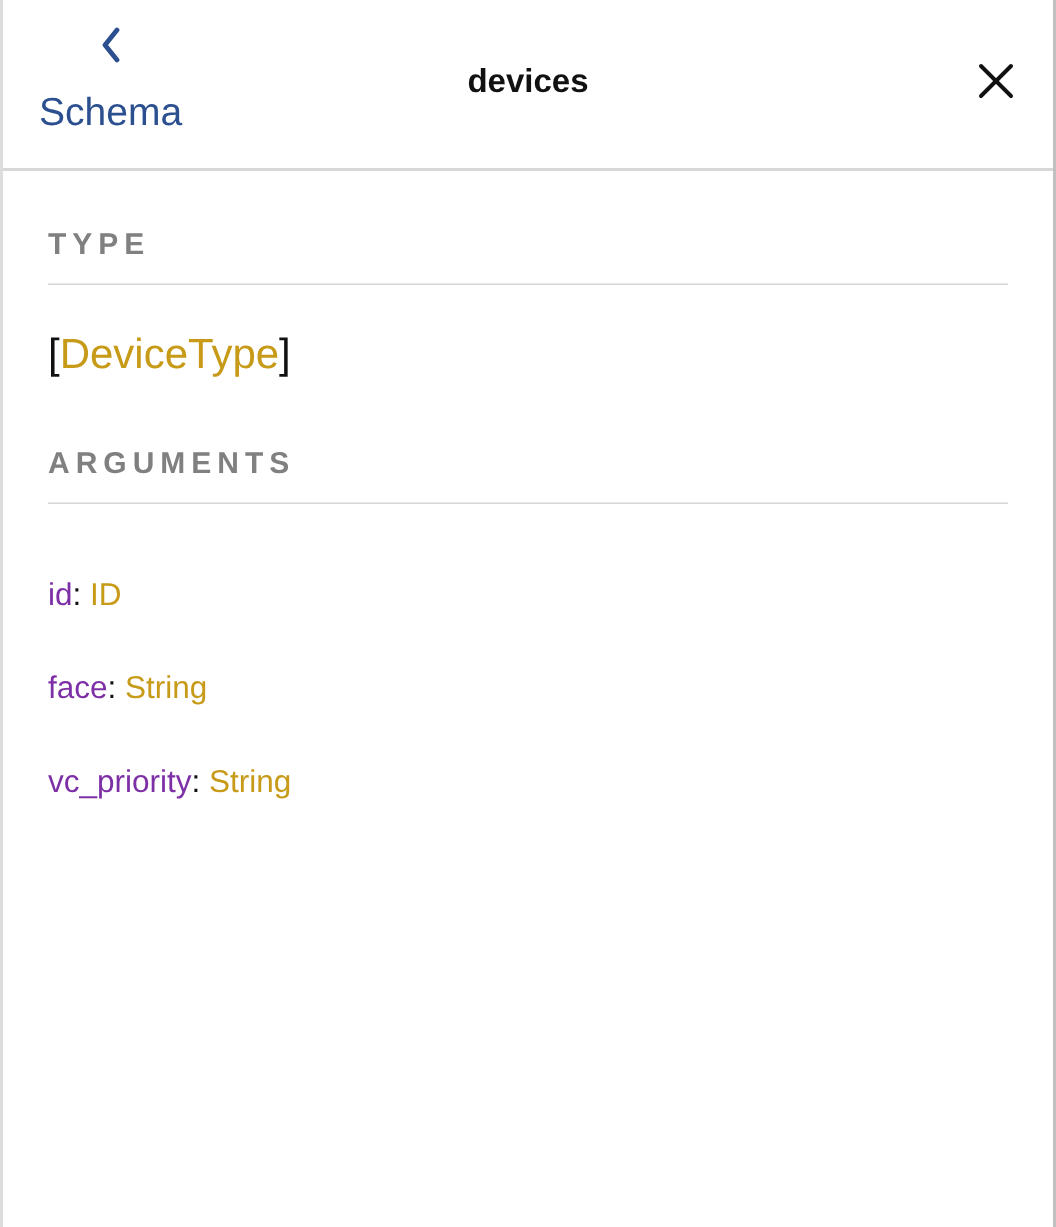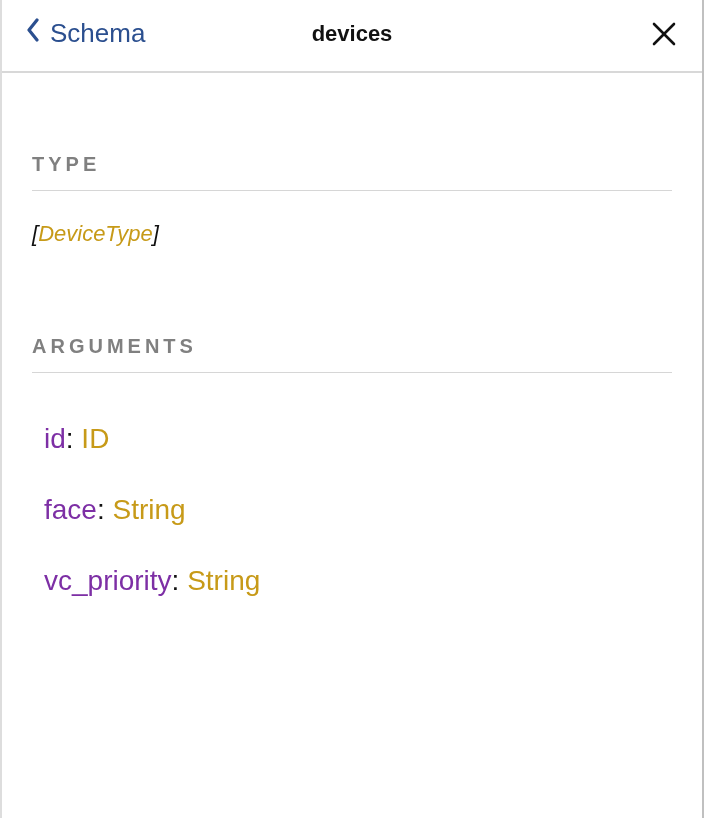"Schema" .back { flex-direction: none -> column }
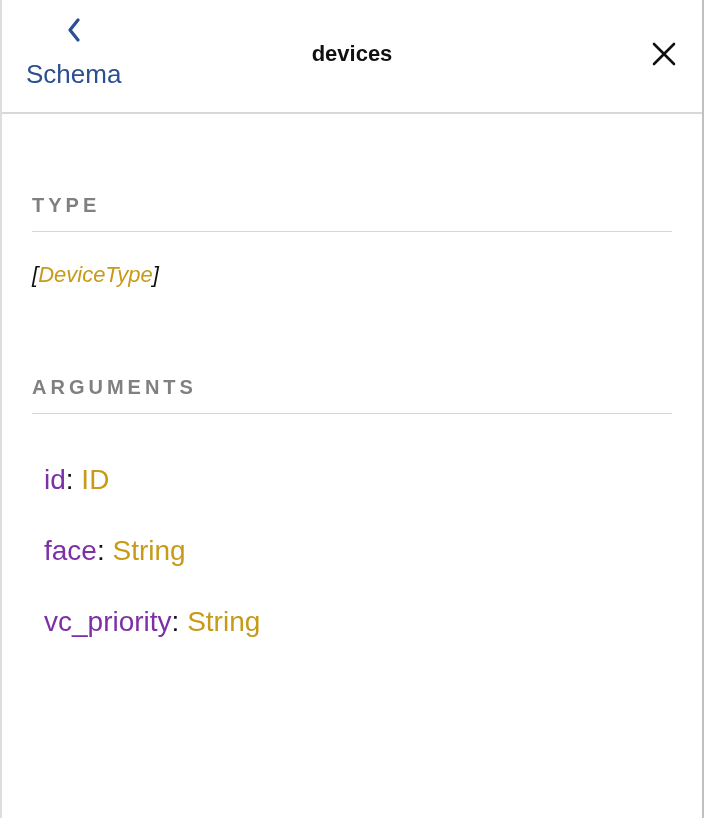"TYPE" .section-label { margin-top: 42px -> none }
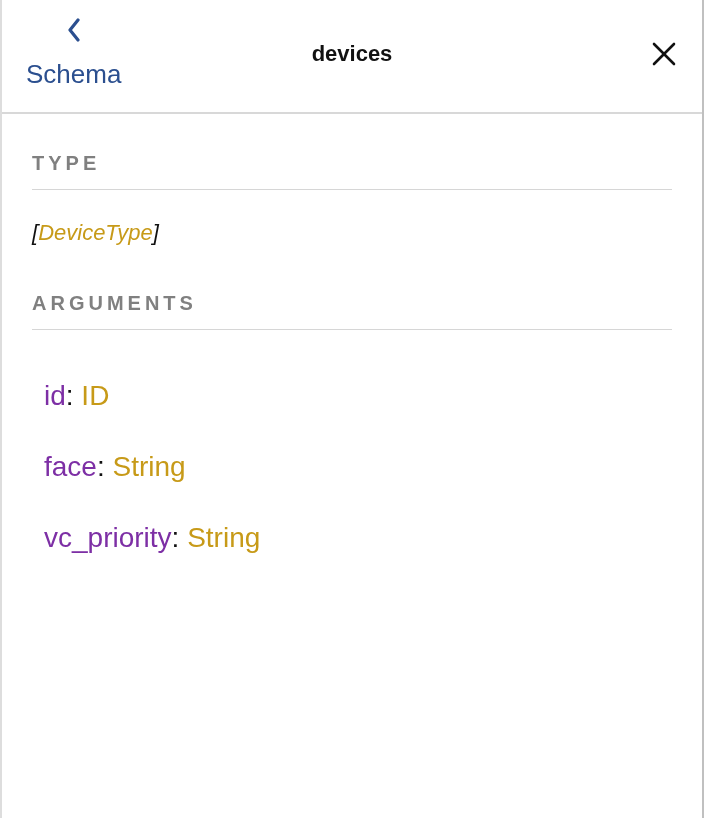"[DeviceType]" .type-value { font-size: 22px -> 28px; font-style: italic -> none }
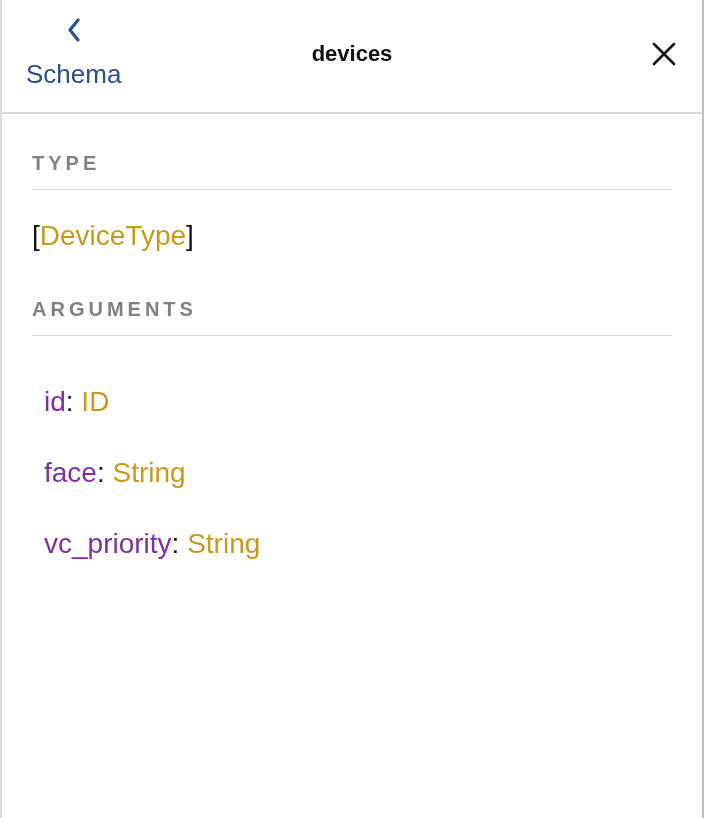"id: ID" .arg-row { font-size: 28px -> 21px; margin-left: 12px -> none }
